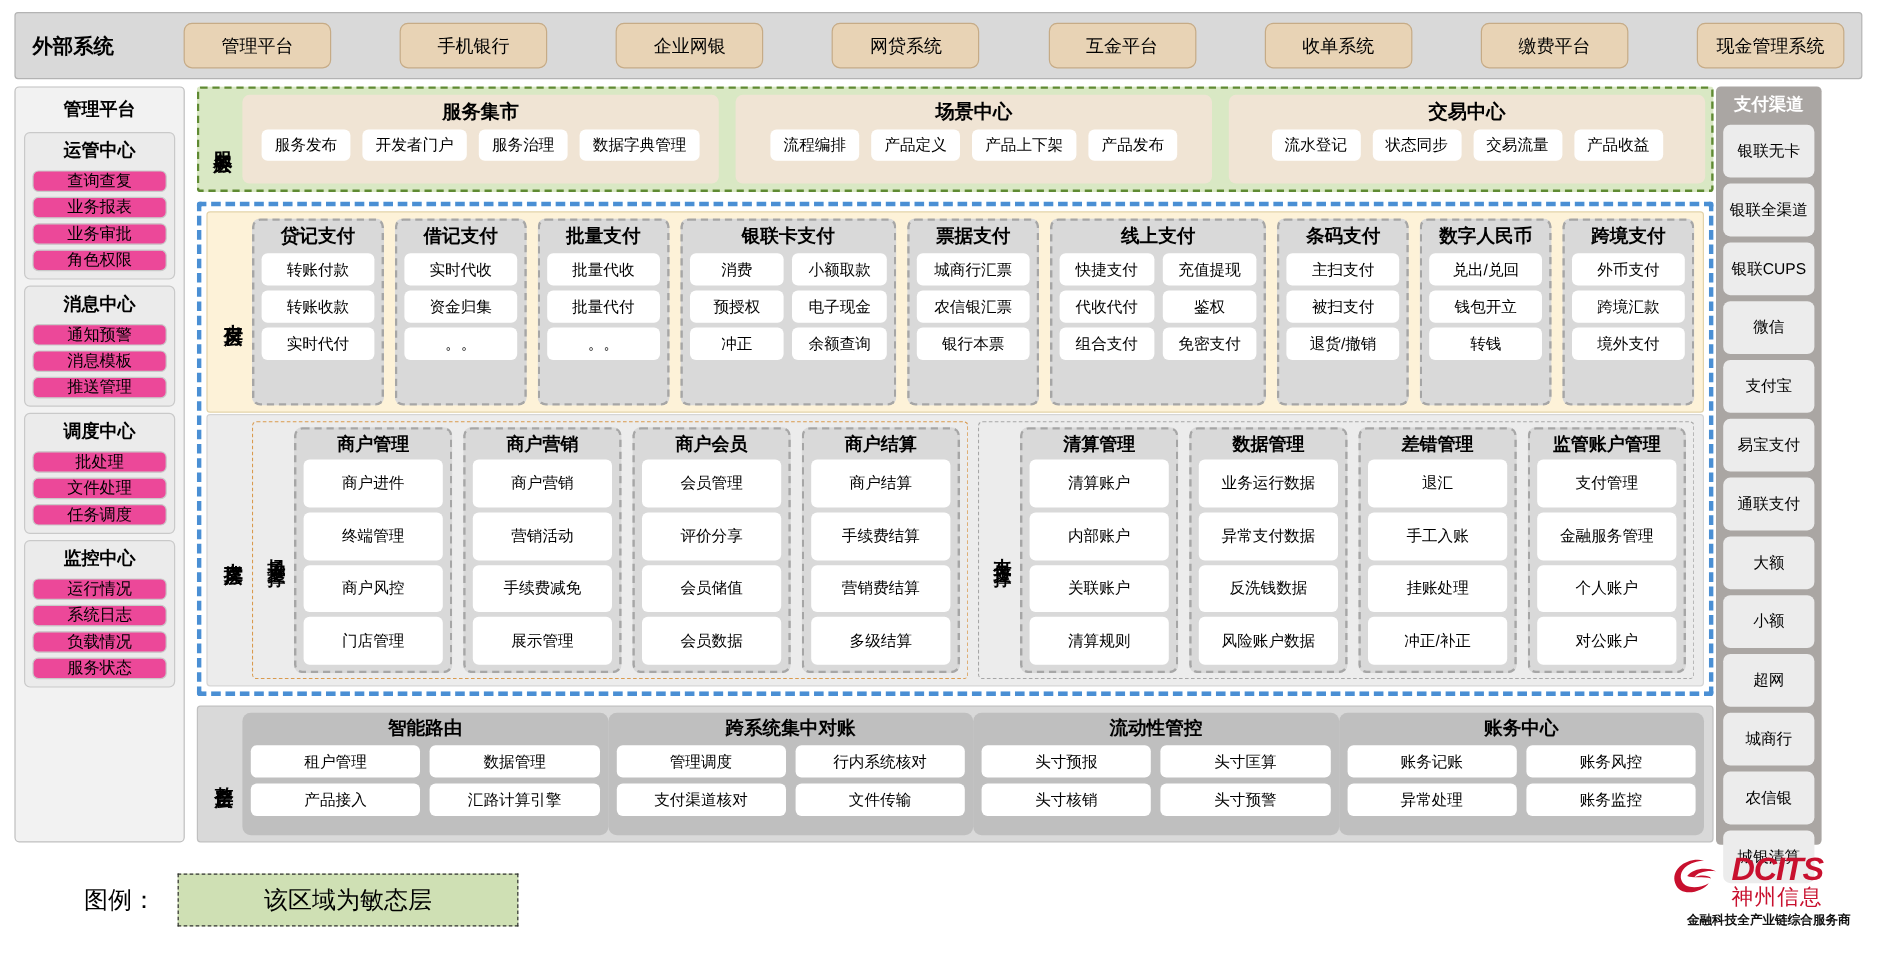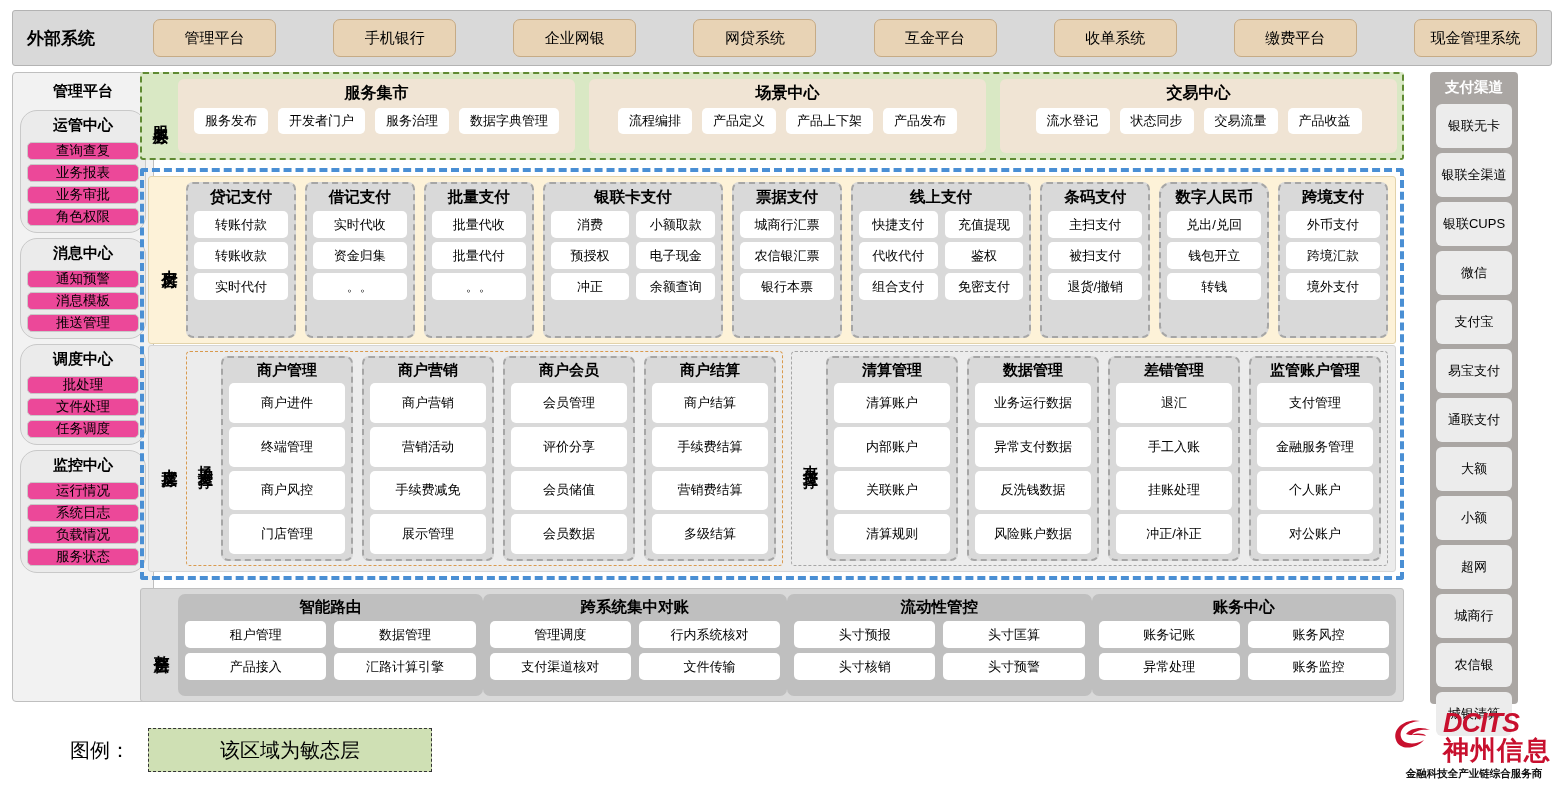"服务集市" .center { left: 140px -> 164px }
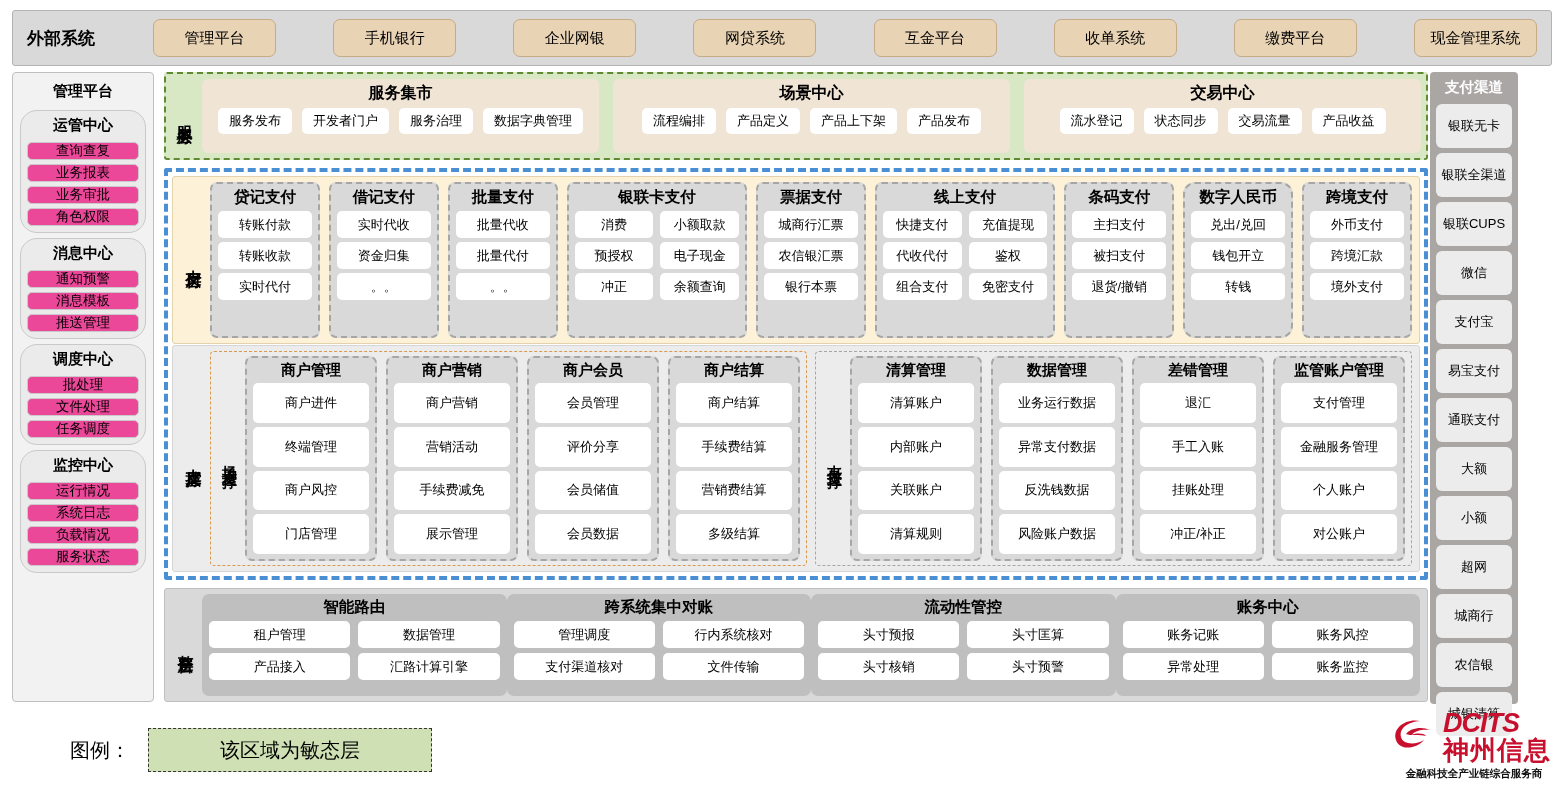"运管中心" .mgmt-group { border-radius: 17px -> 5px }
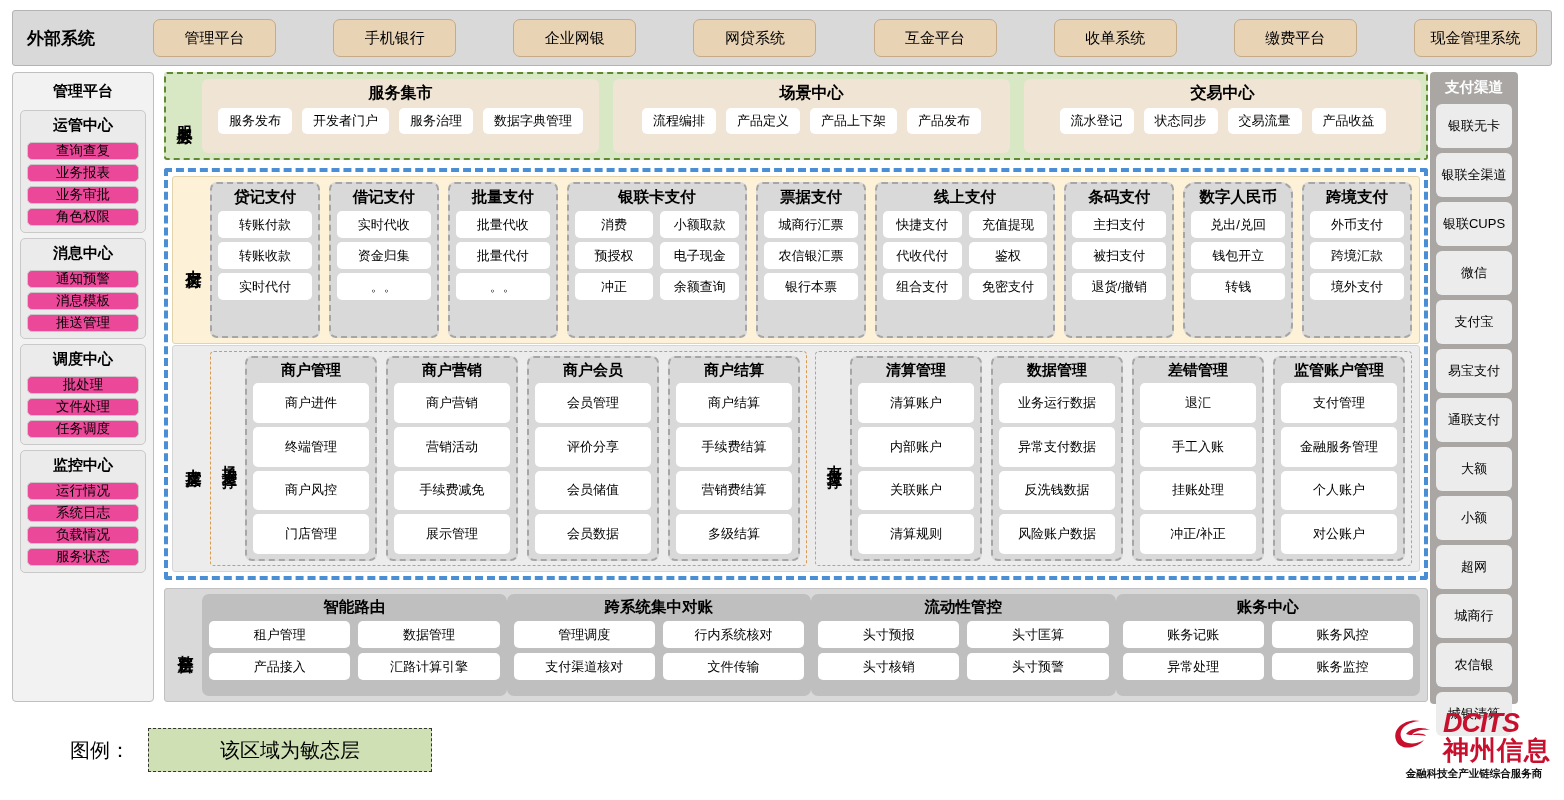"数字人民币" div.pay-col { border-radius: 12px -> none }
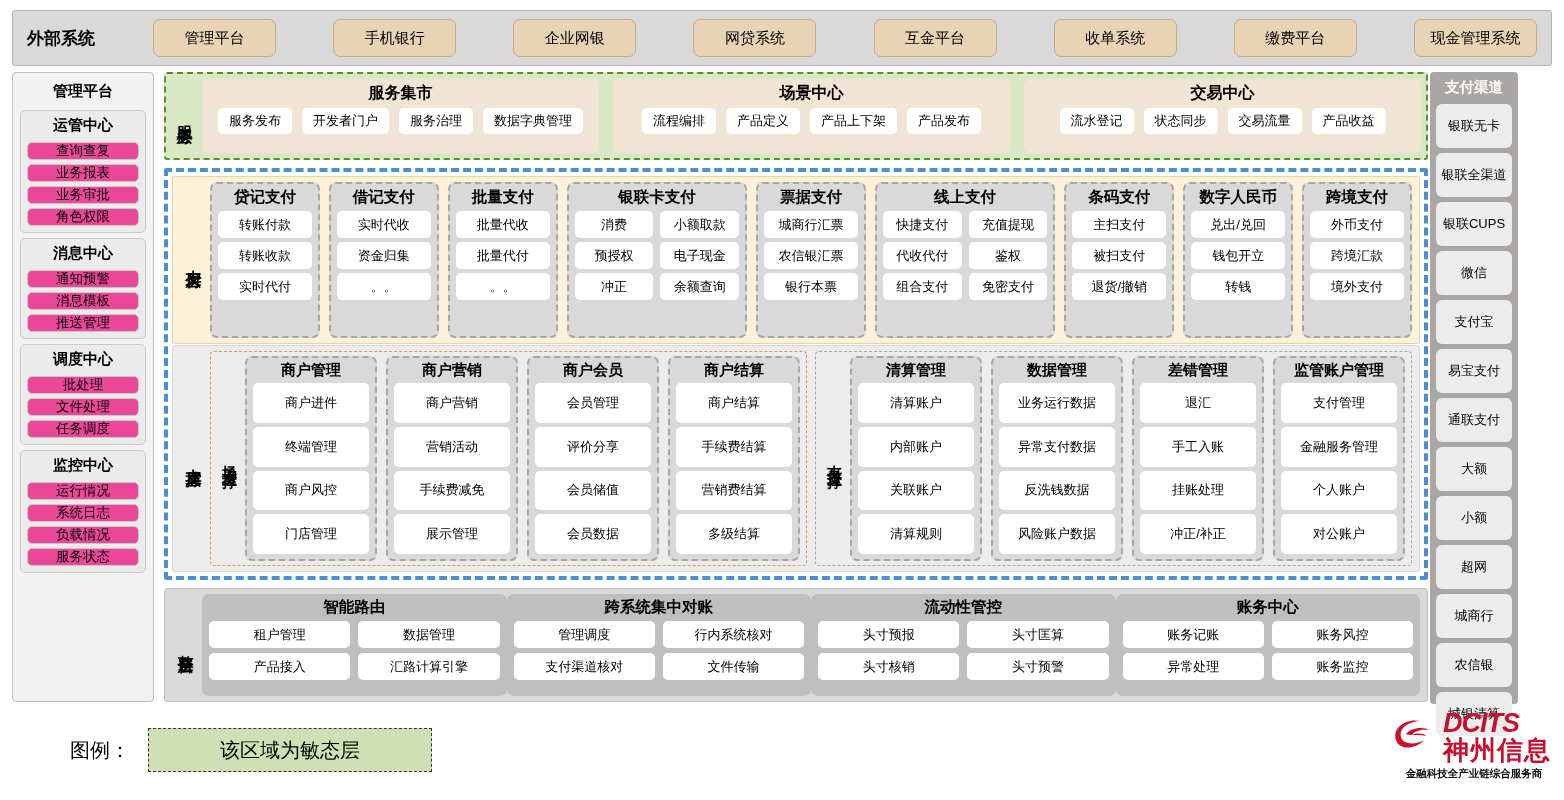"神州信息" .logo-cn { font-size: 26px -> 18px; font-weight: bold -> normal }
